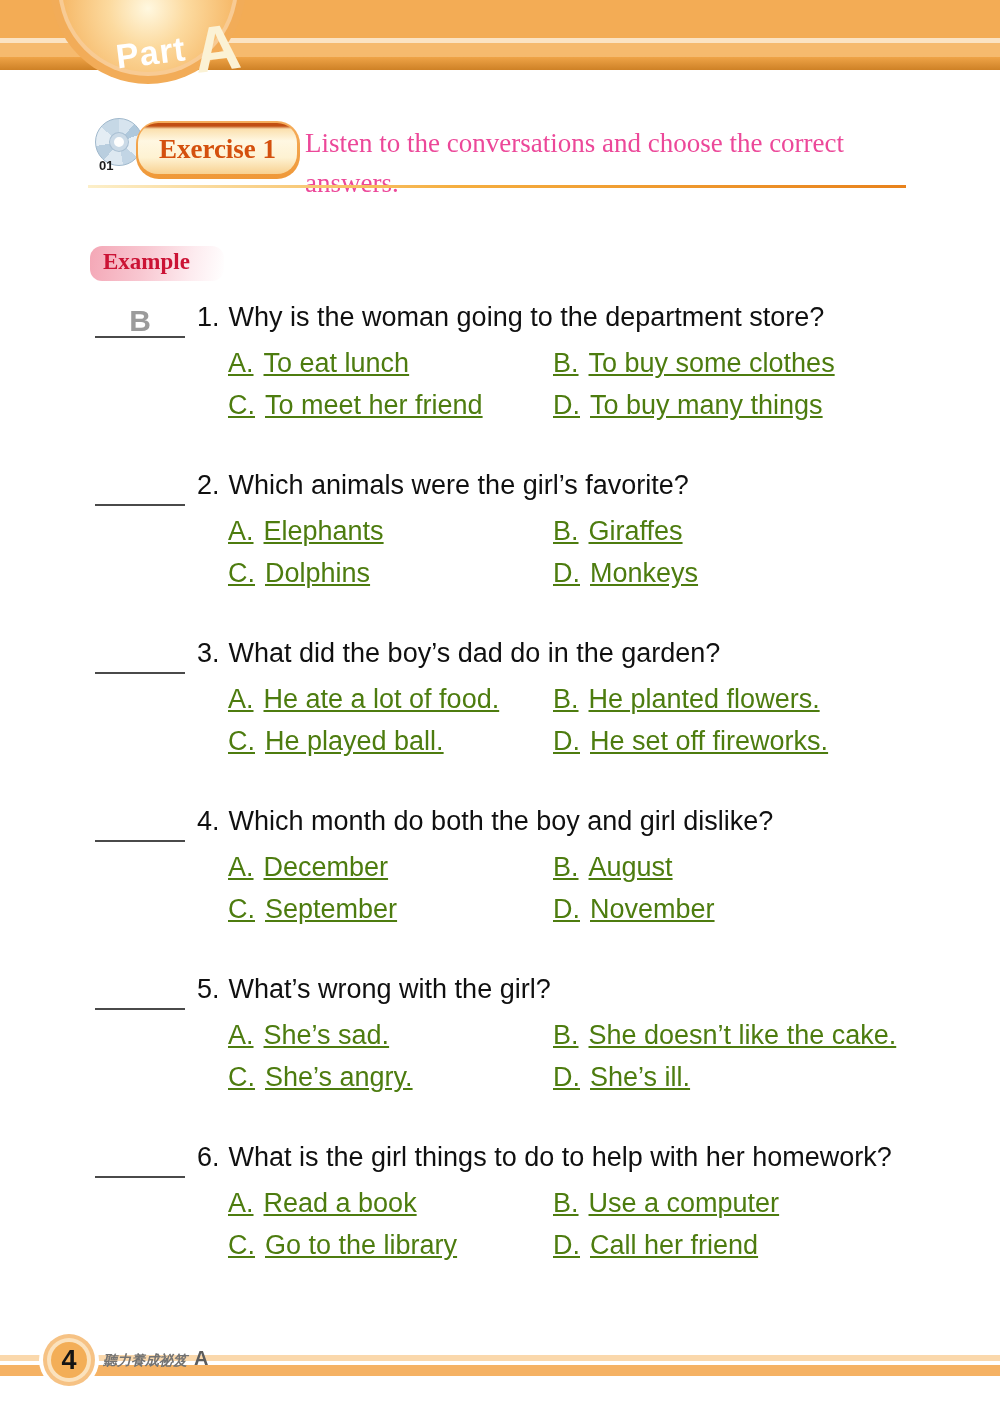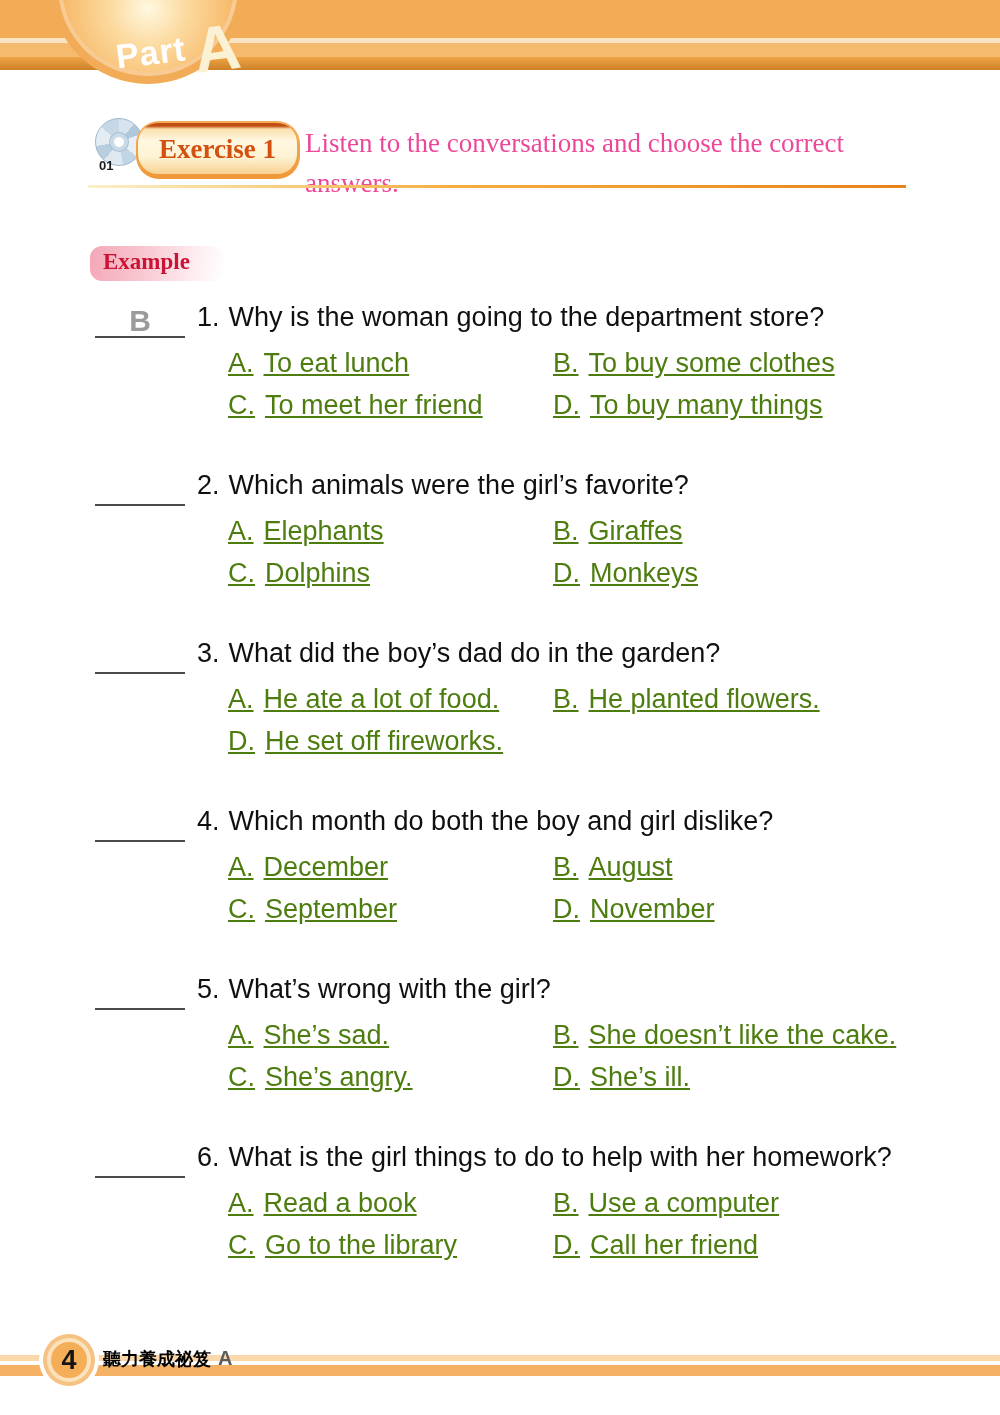"C. He played ball." div.opt { html: none -> <div><span>C.</span><span>He played ball.</span></div> }
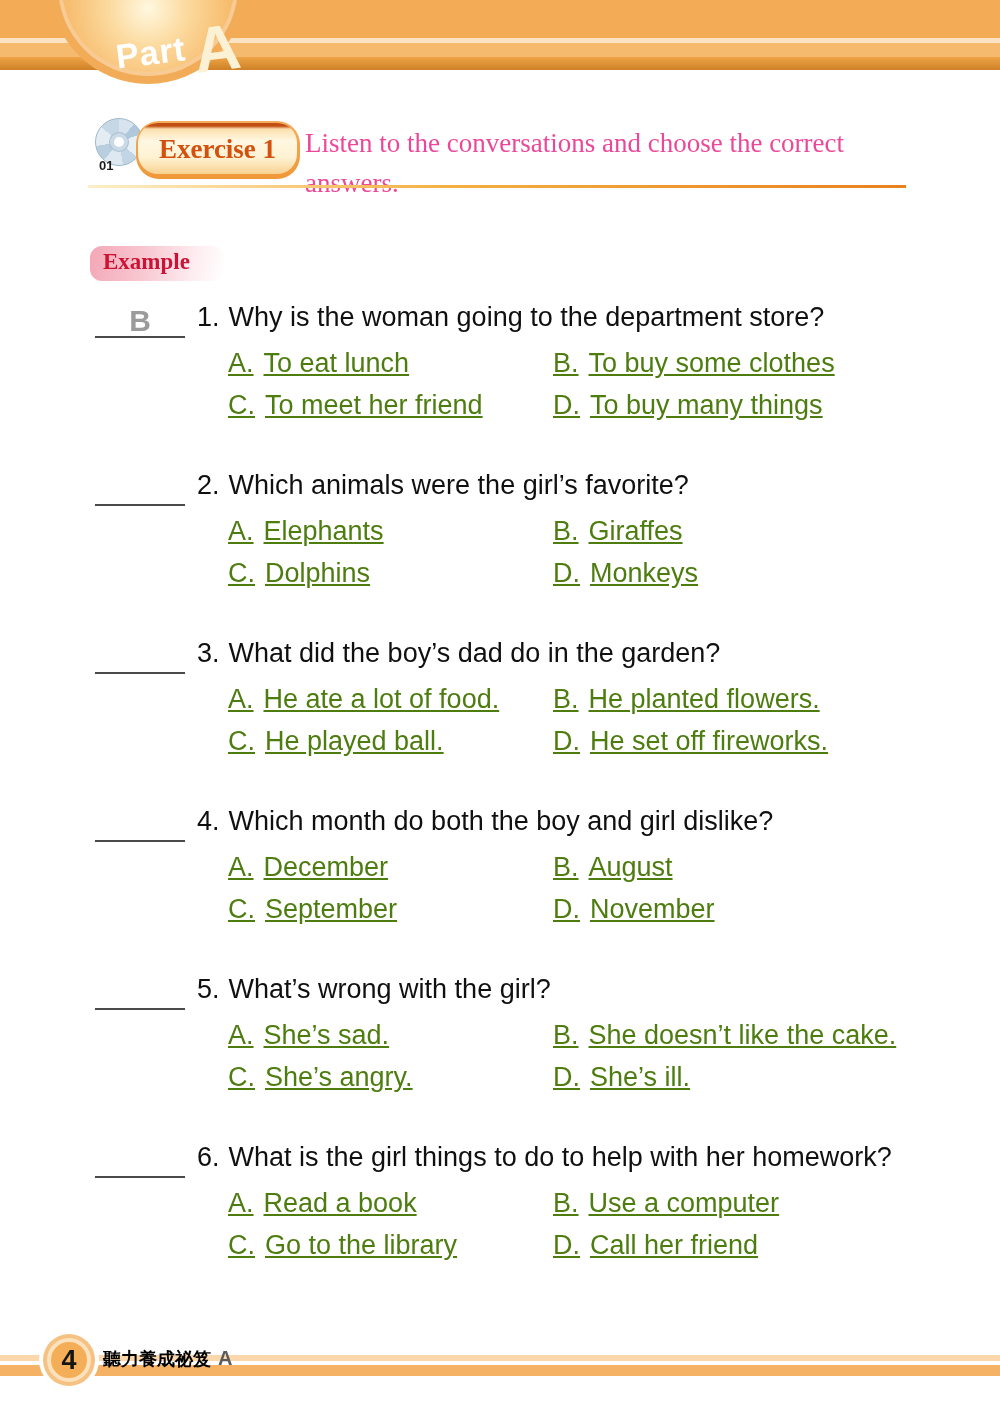"聽力養成祕笈" .f-title-text { color: #000000 -> #737373; font-size: 18px -> 14px; font-style: none -> italic }
